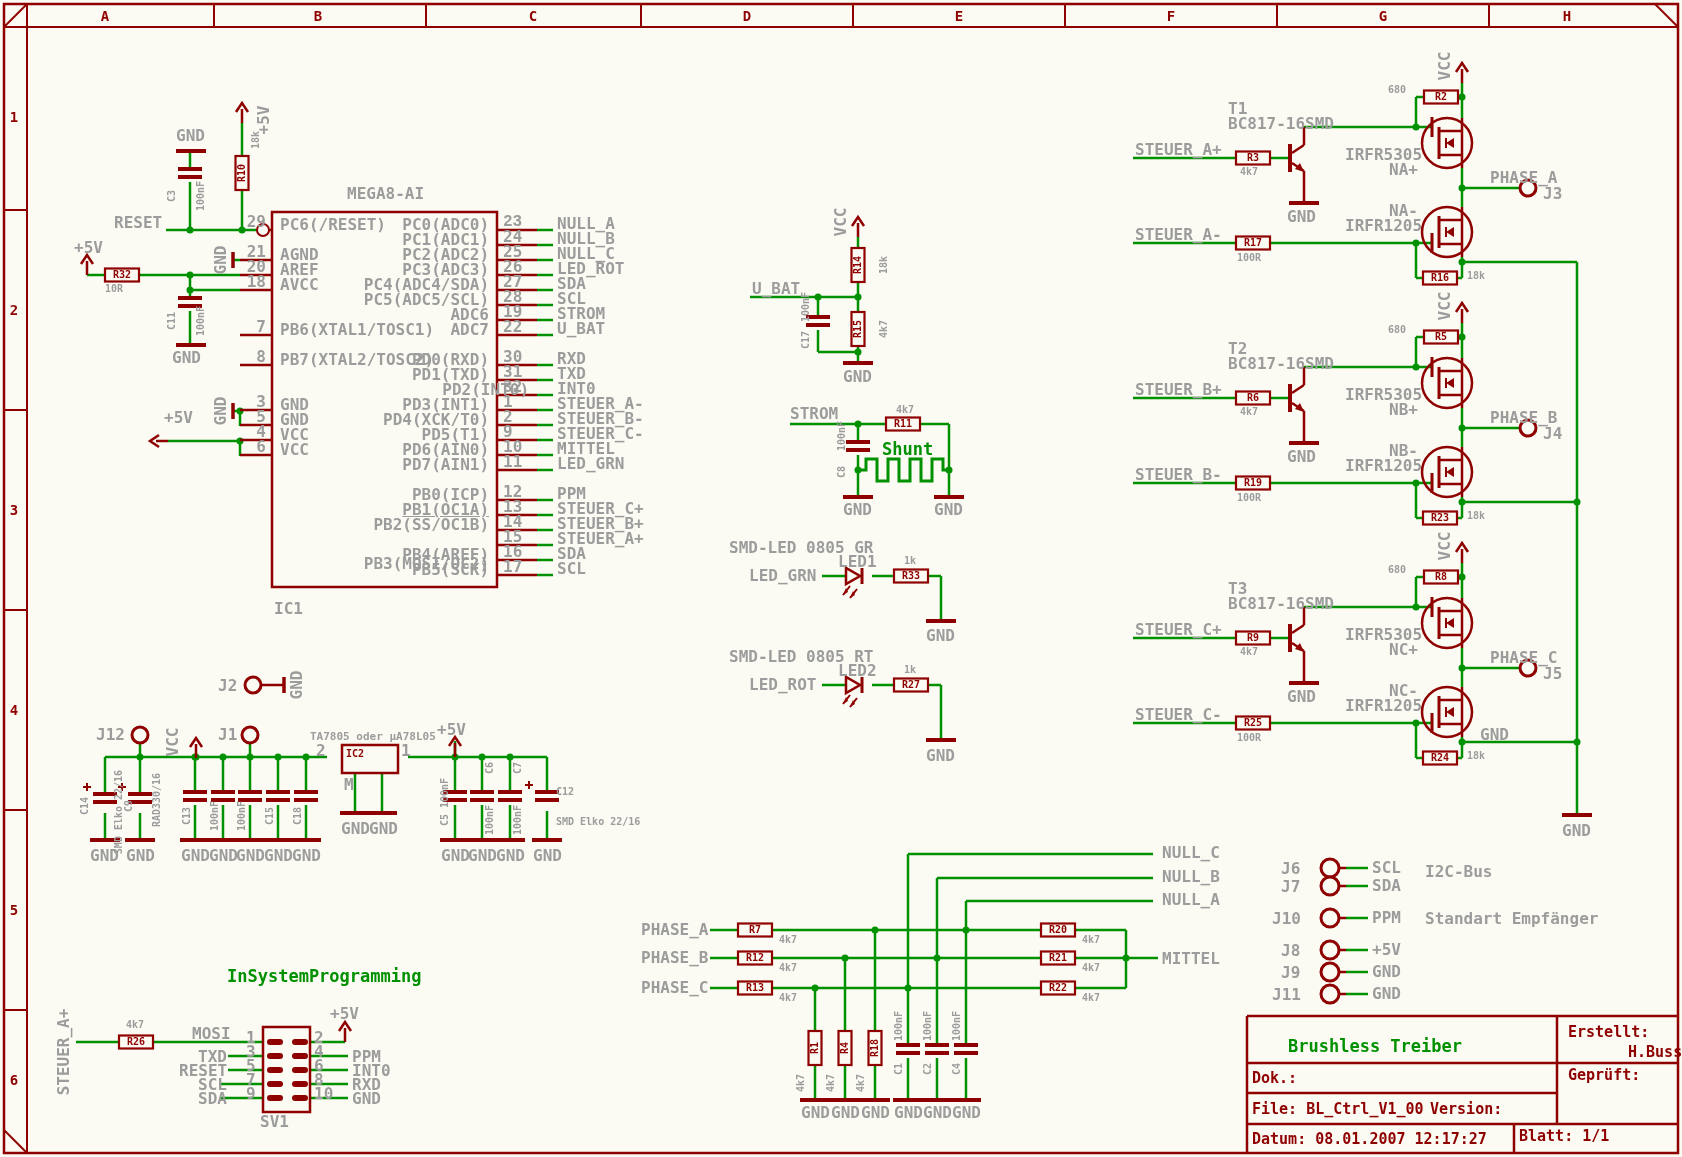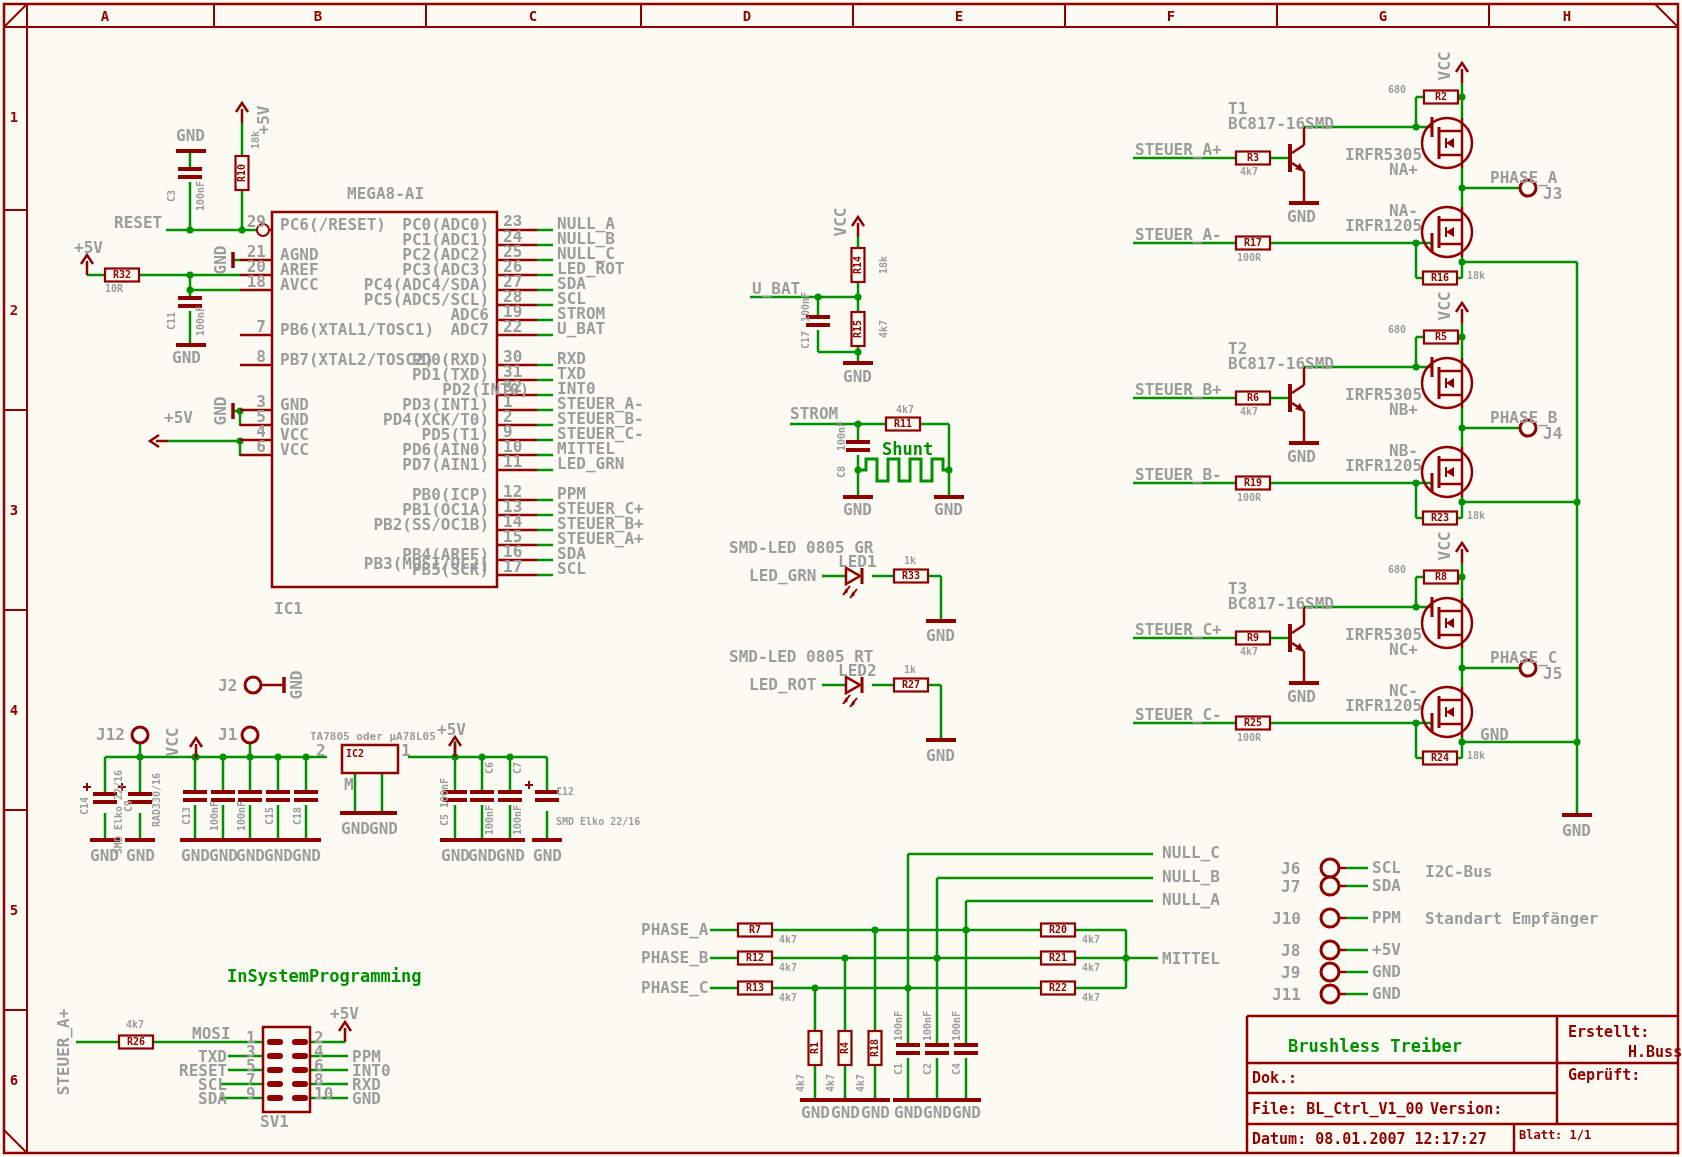"PB1(OC1A)" div.lb { text-decoration: none -> underline }
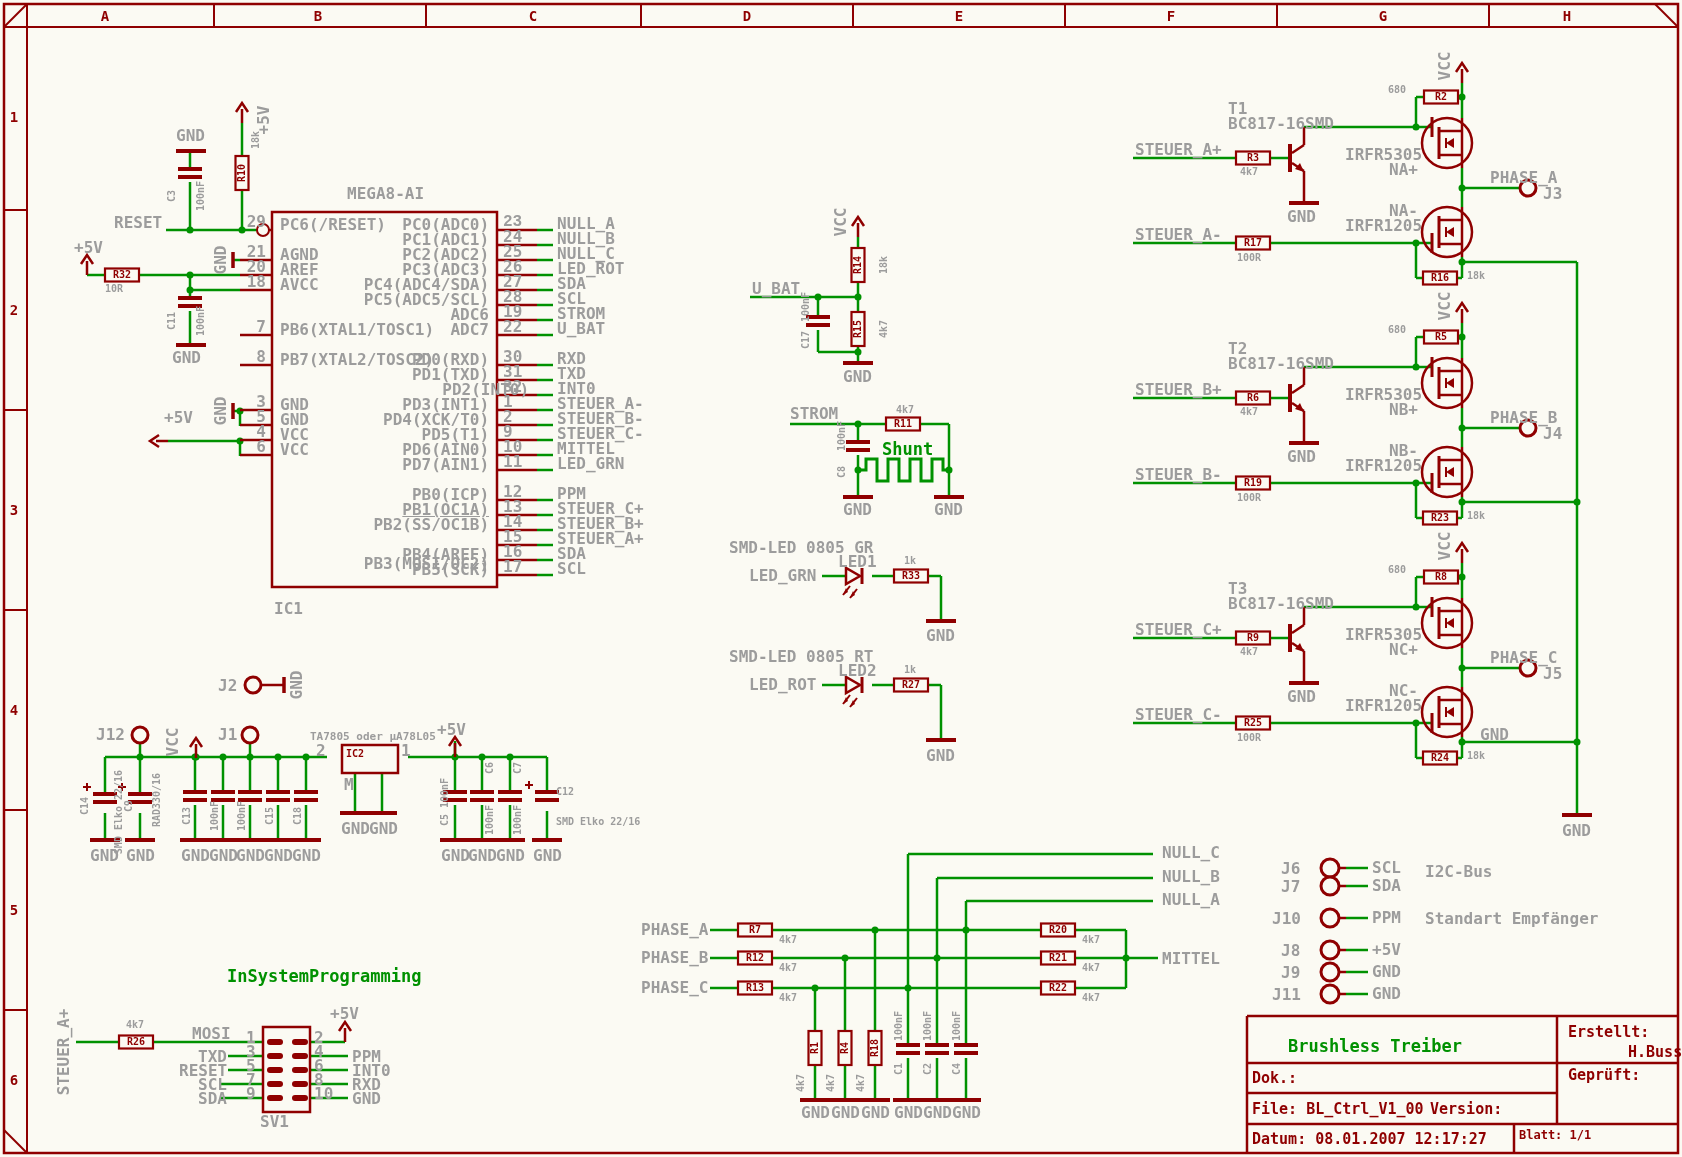"Blatt: 1/1" .tbb { font-size: 12px -> 15px }
